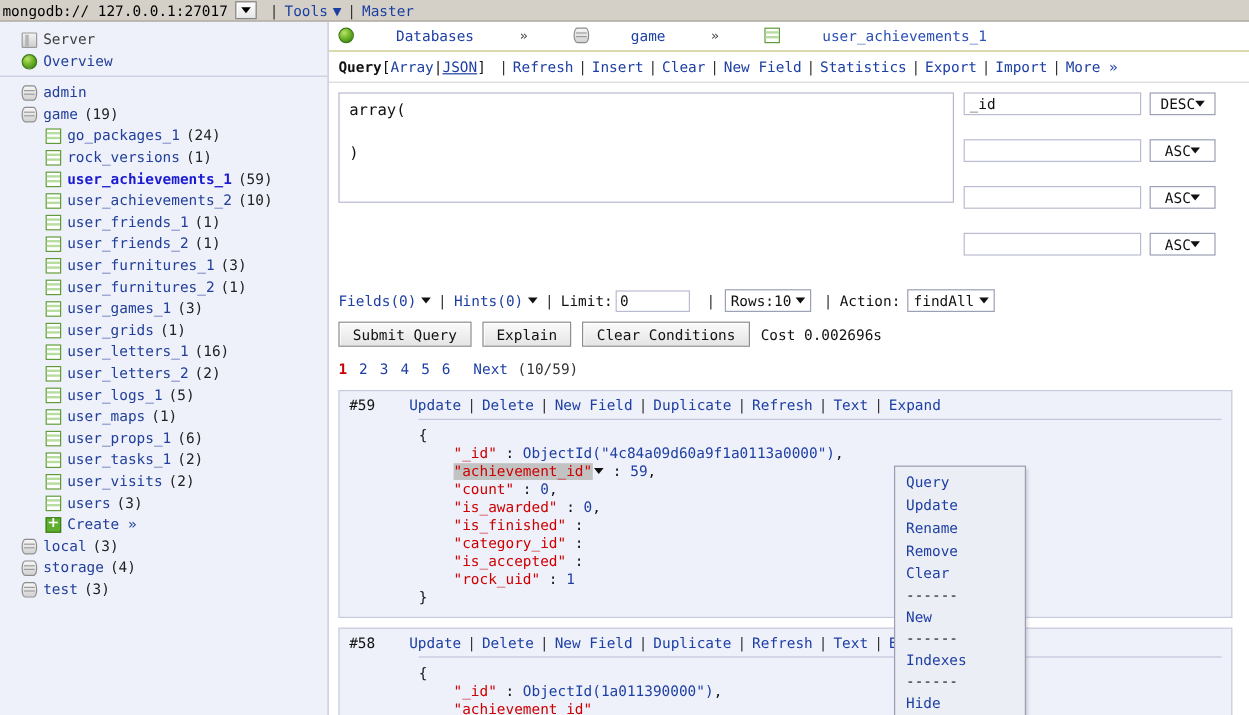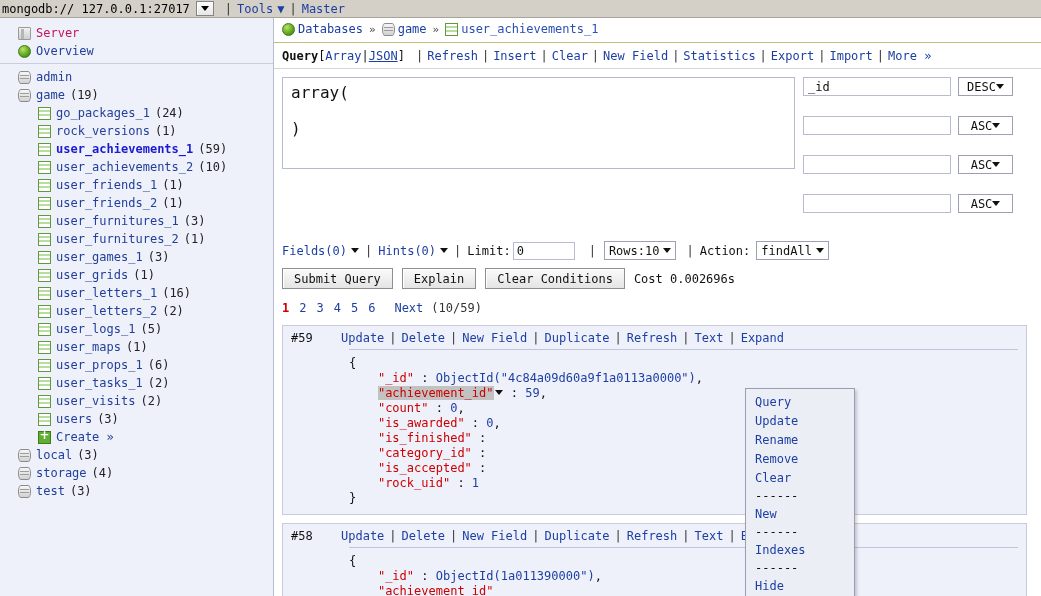"Server" .tree-row .lbl.plain { color: #be185d -> #404040 }
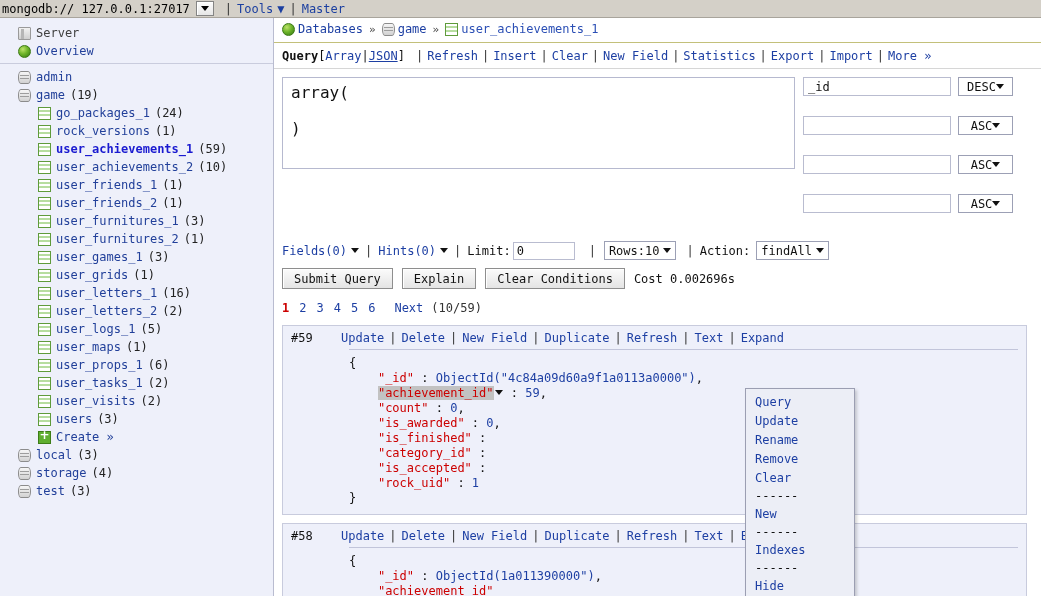"Databases" #breadcrumb { align-items: flex-end -> center; gap: none -> 32px }
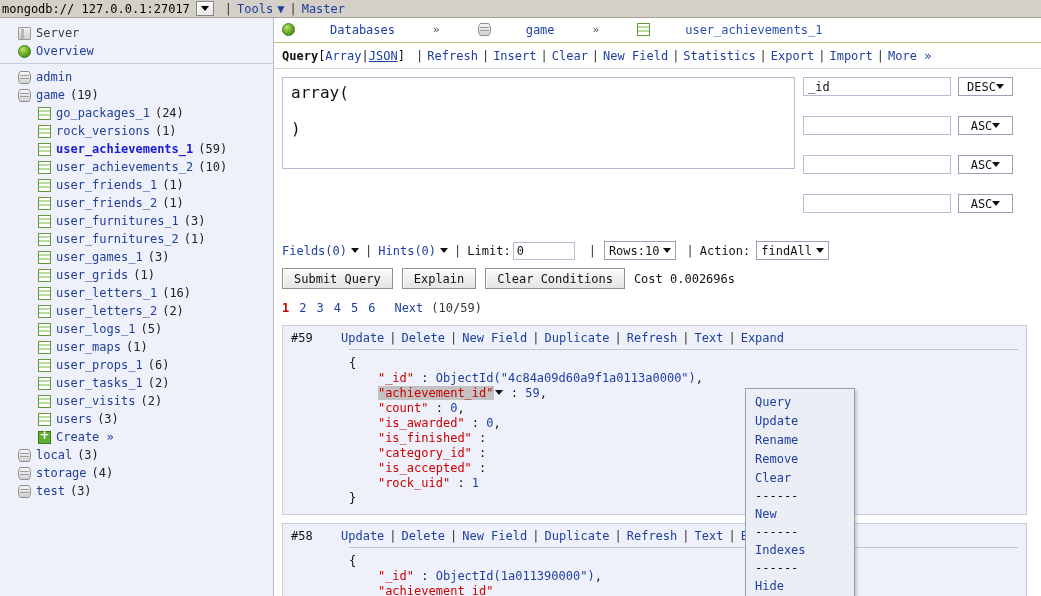"array(" #qtext { font-size: 16px -> 13px }
